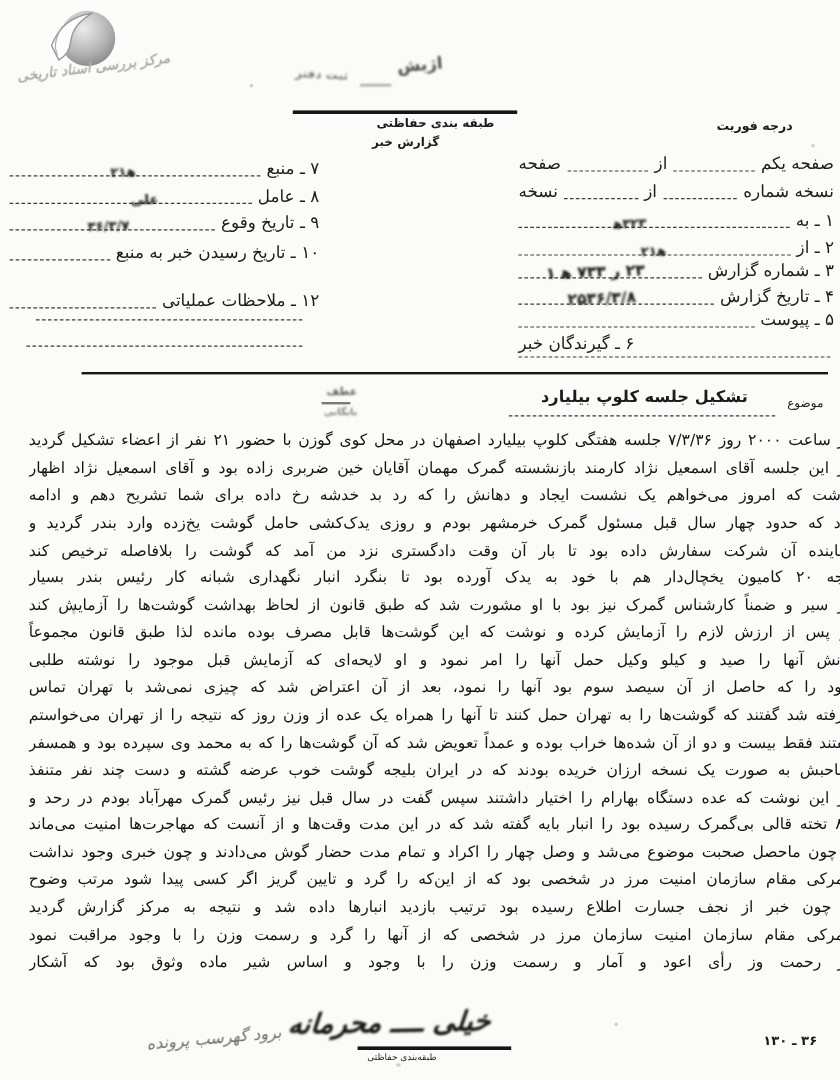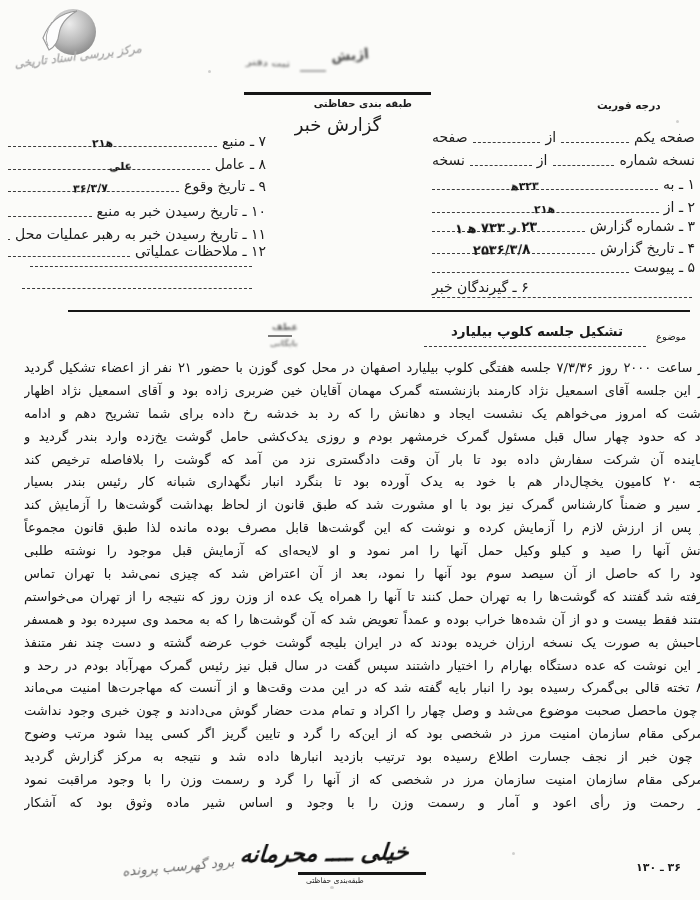"گزارش خبر" div.abs { font-size: 18px -> 10px; font-weight: normal -> bold }
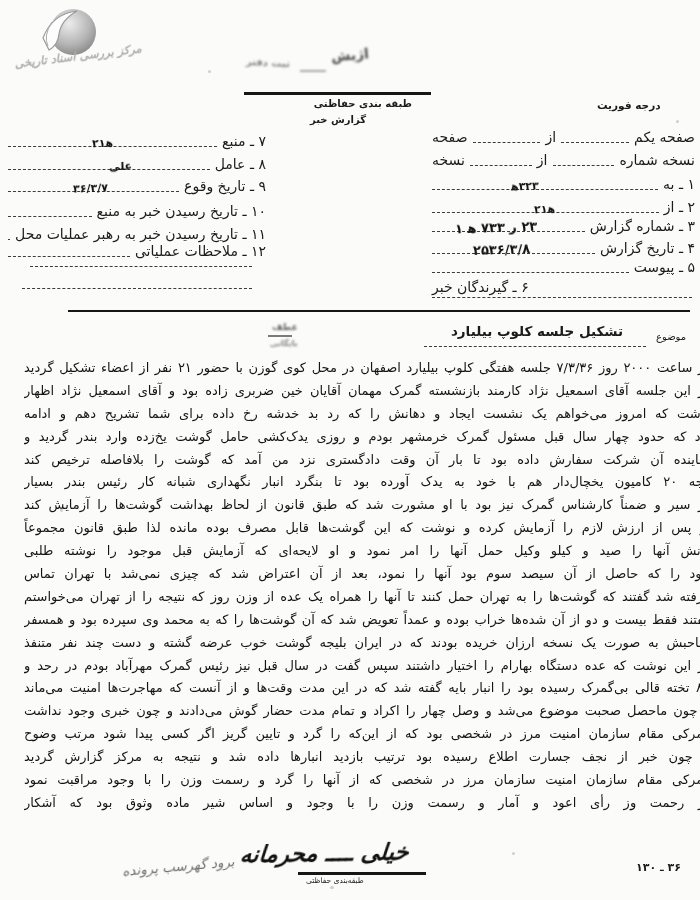"۱۱ ـ تاریخ رسیدن خبر" div.abs { html: <div> <span>۱۱ ـ تاریخ رسیدن خبر به رهبر عملیات محل</span> <span> <span></span> </span> </div> -> none }
